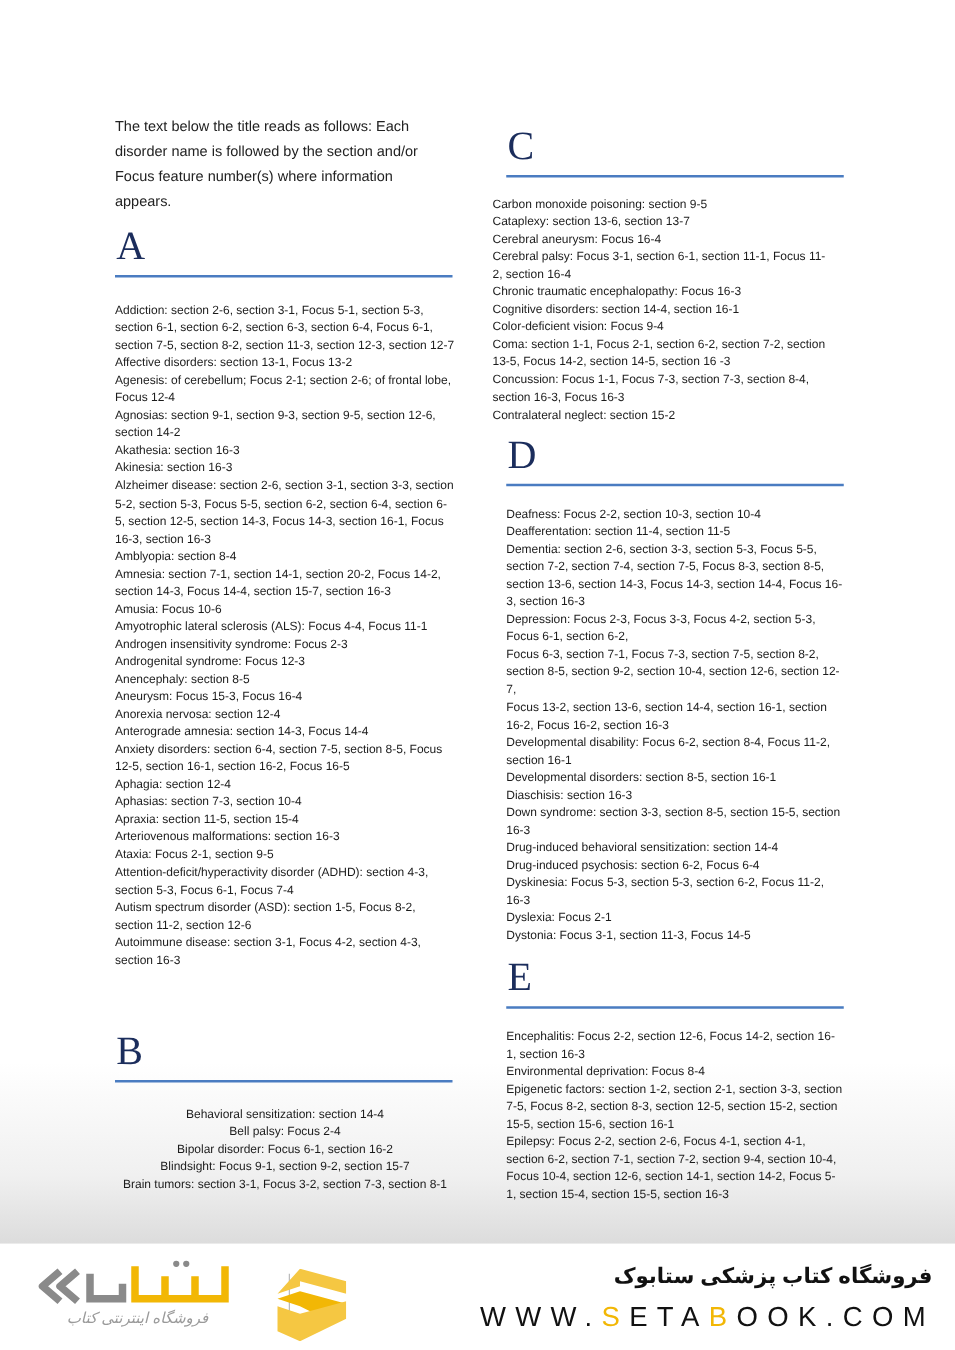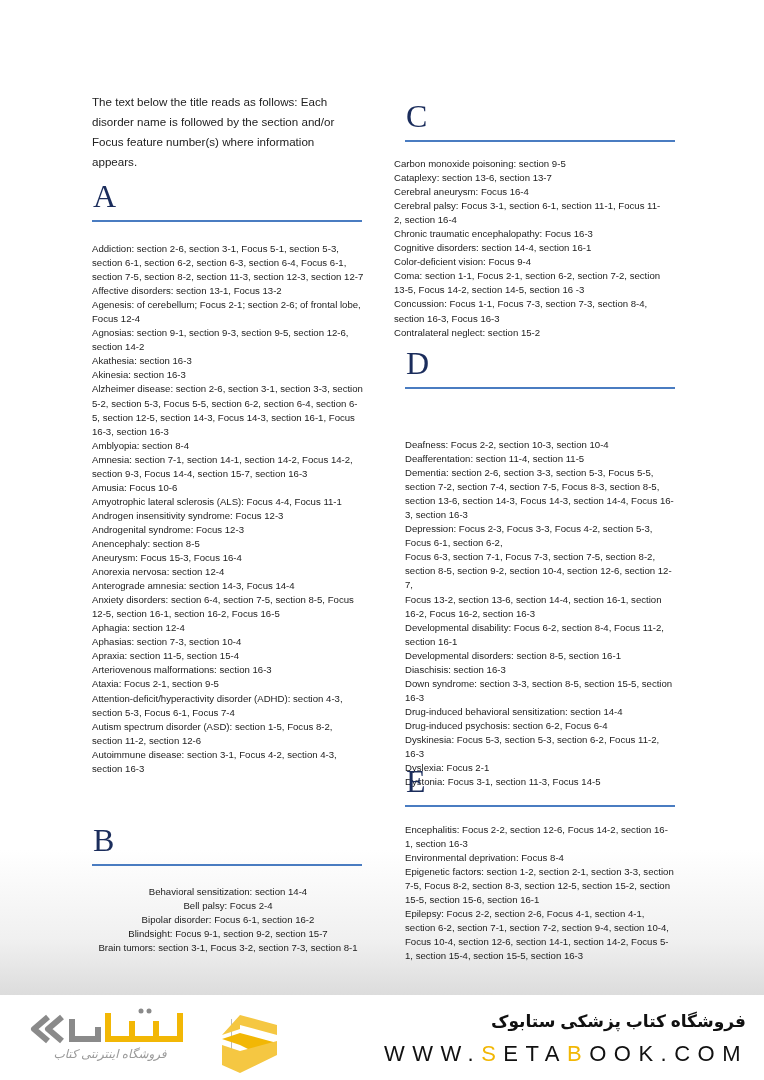"Deafness: Focus 2-2, section 10-3," div.entries { margin-top: 33px -> none }
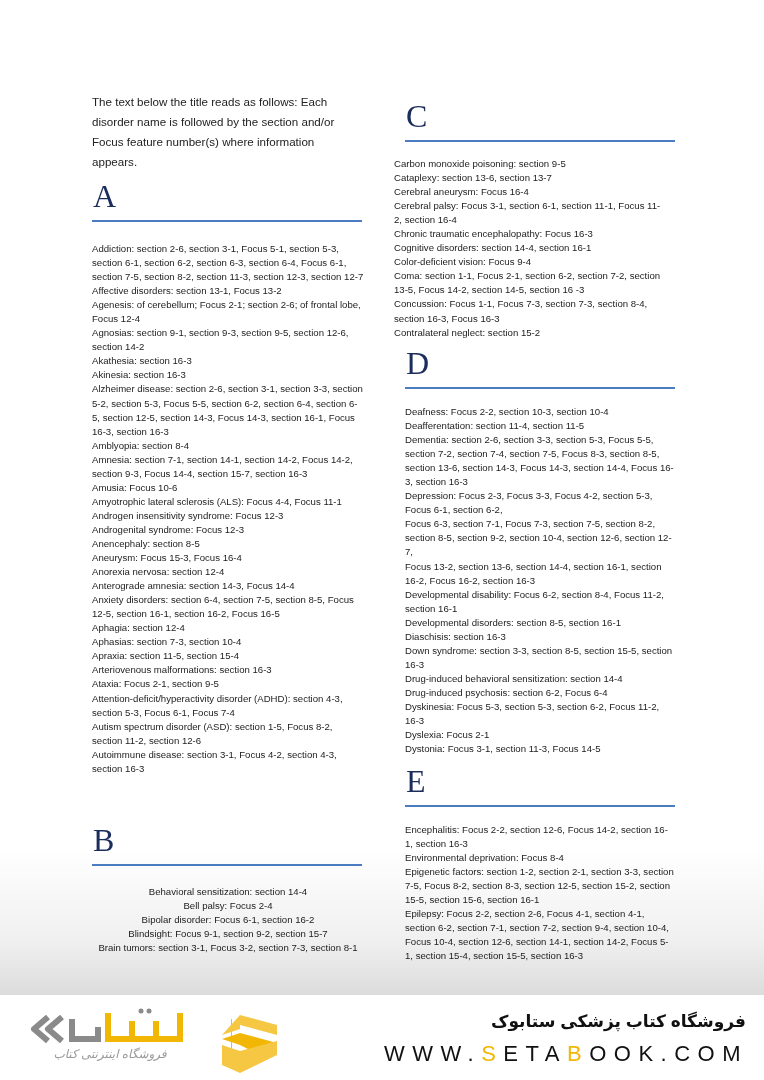"Amnesia: section 7-1, section 14-1," span.entry { text: 14-2, Focus 14-2, section 9-3 -> 20-2, Focus 14-2, section 14-3 }
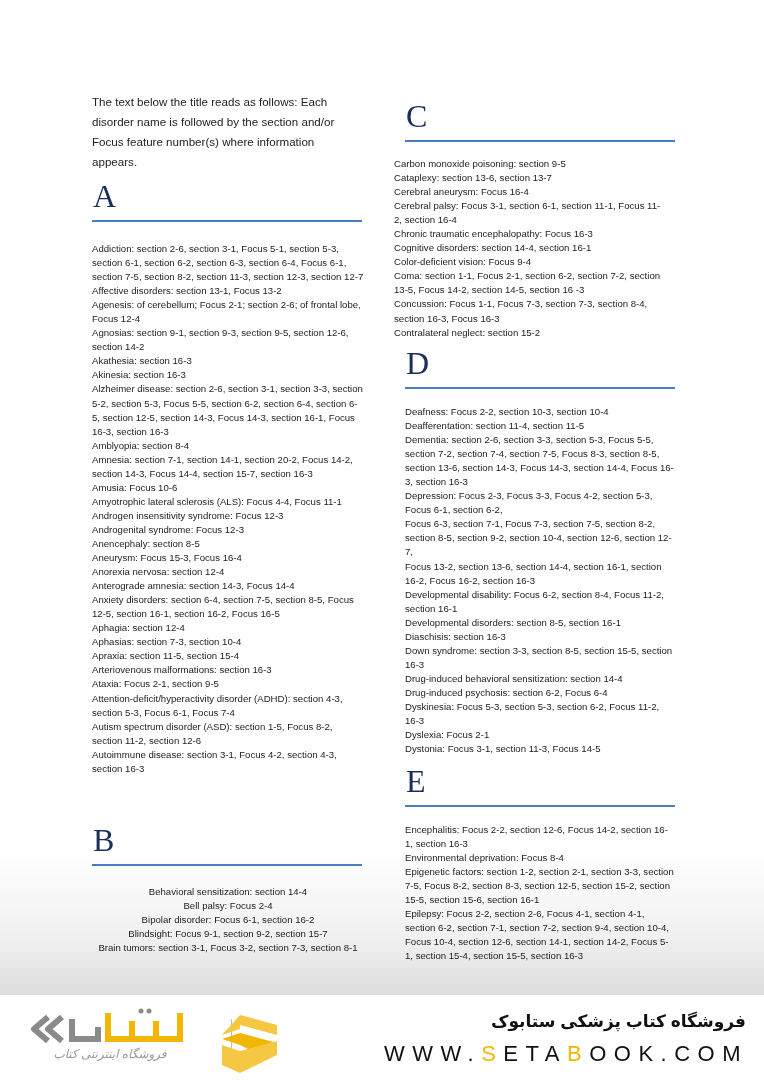"Androgen insensitivity syndrome: Focus" span.entry { text: 12-3 -> 2-3 }
